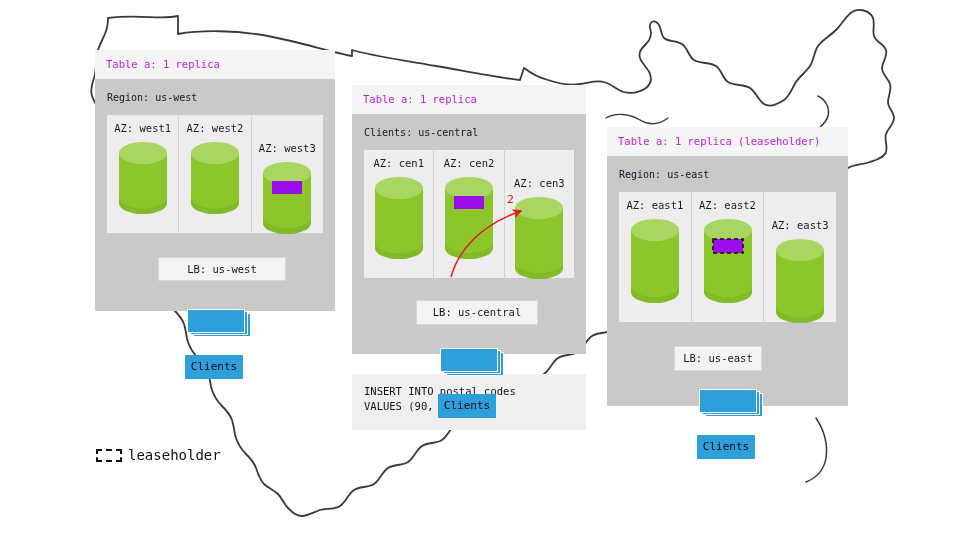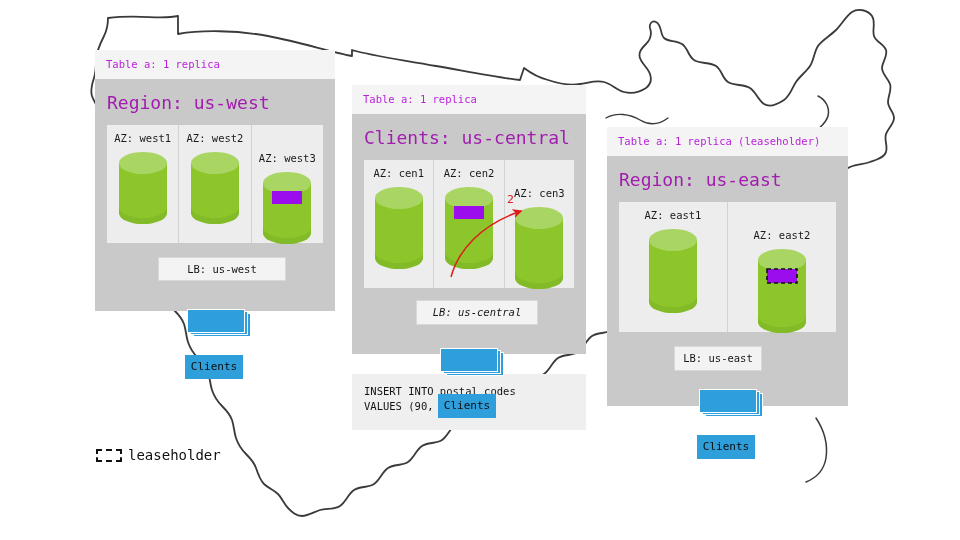"Region: us-west" .region-title { color: #a21caf -> #0f172a; font-size: 18px -> 10px }
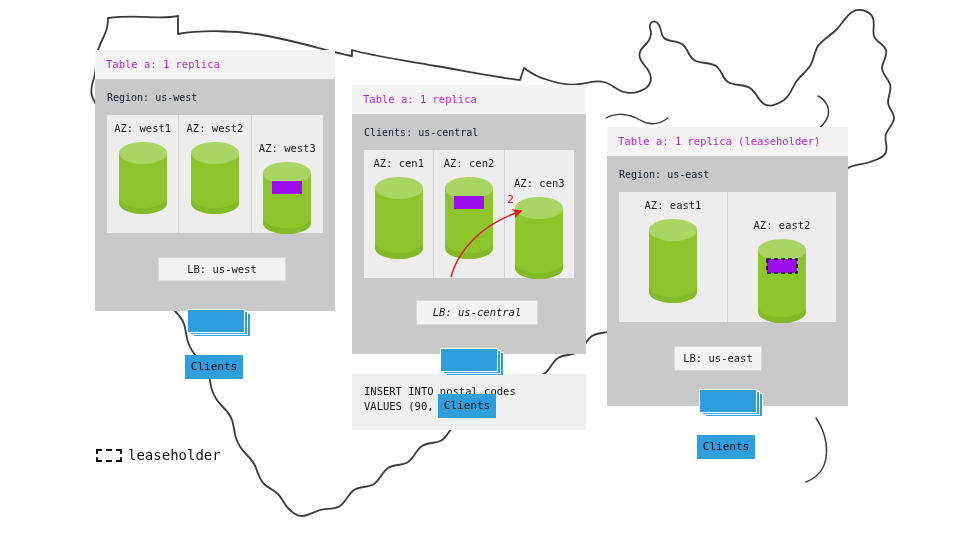"AZ: east3" div.az-cell { html: none -> <div> <span>AZ: east3</span> <span> <svg> <path></path> <path></path> <ellipse></ellipse> </svg> </span> </div> }
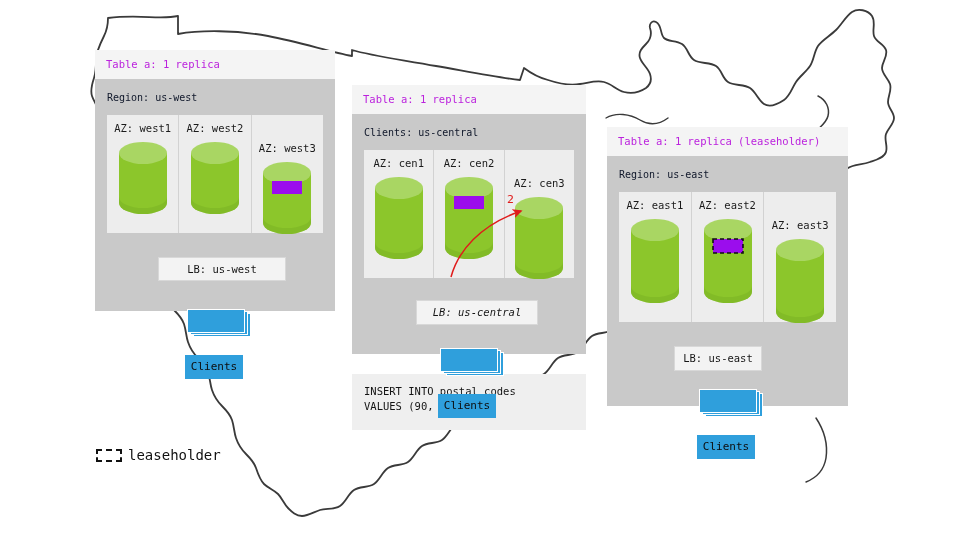"LB: us-central" div.lb-box { font-style: italic -> none }
